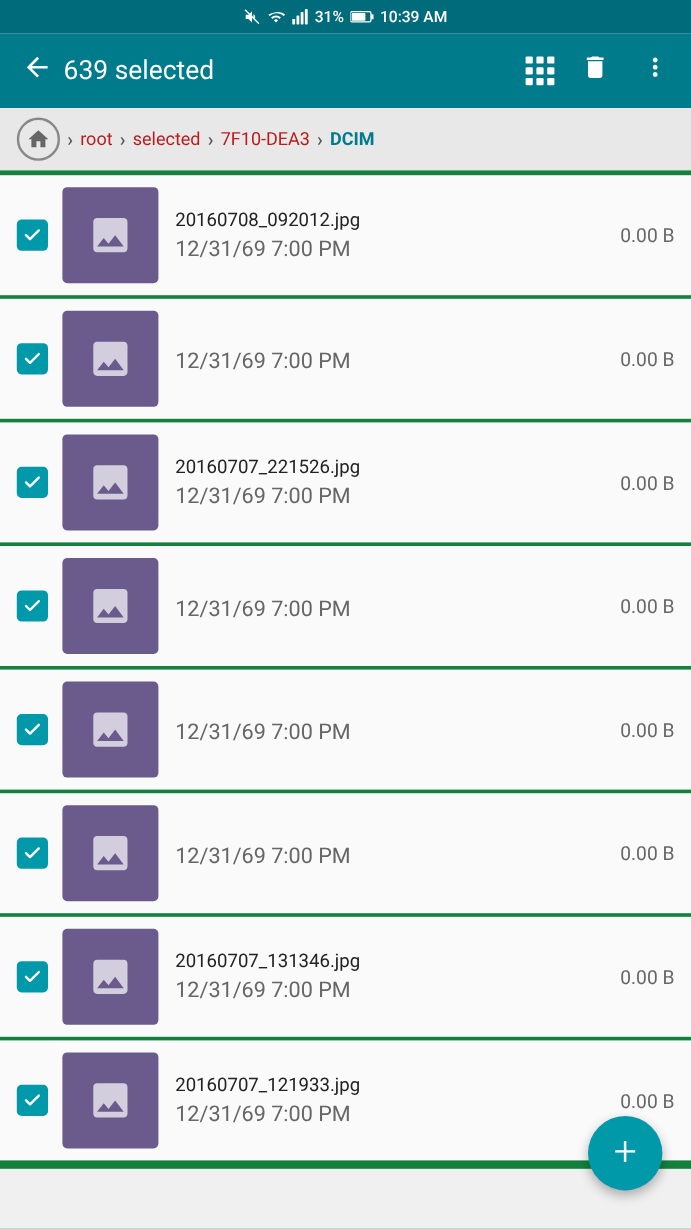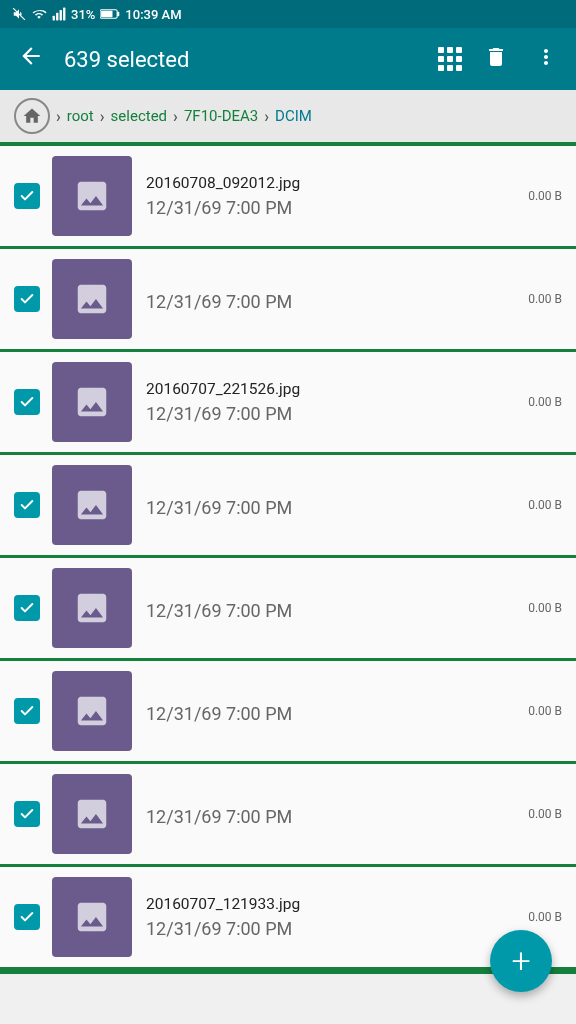"31%" .status-bar { justify-content: flex-start -> center }
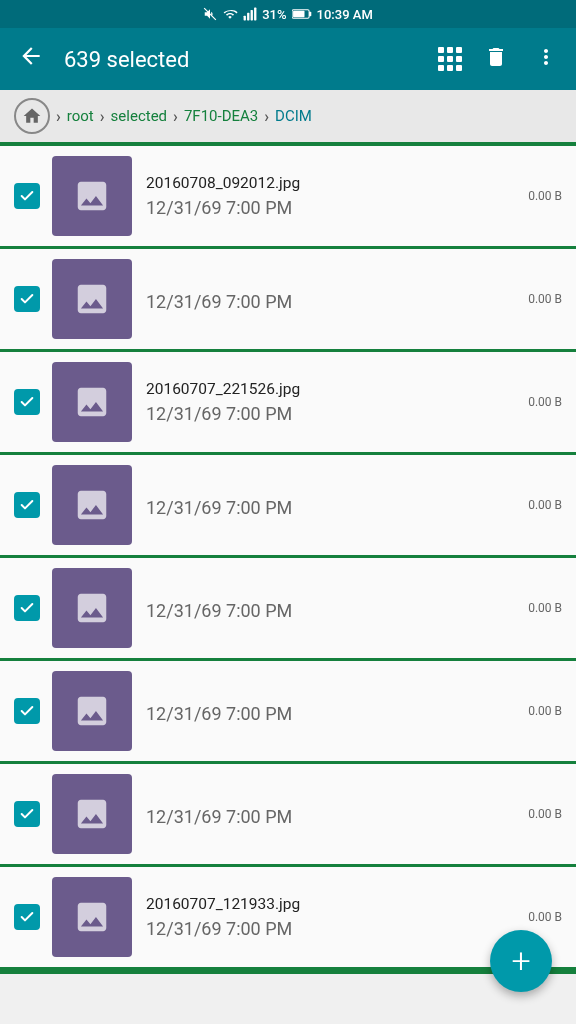"639 selected" .app-bar { gap: 16px -> 5px }
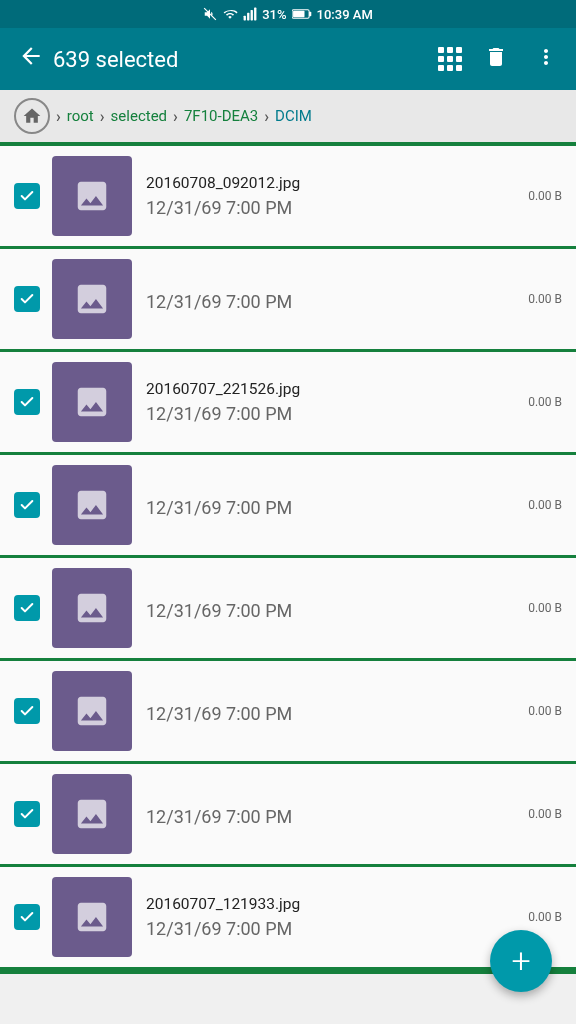"root" .breadcrumb-text { color: #15803d -> #b91c1c }
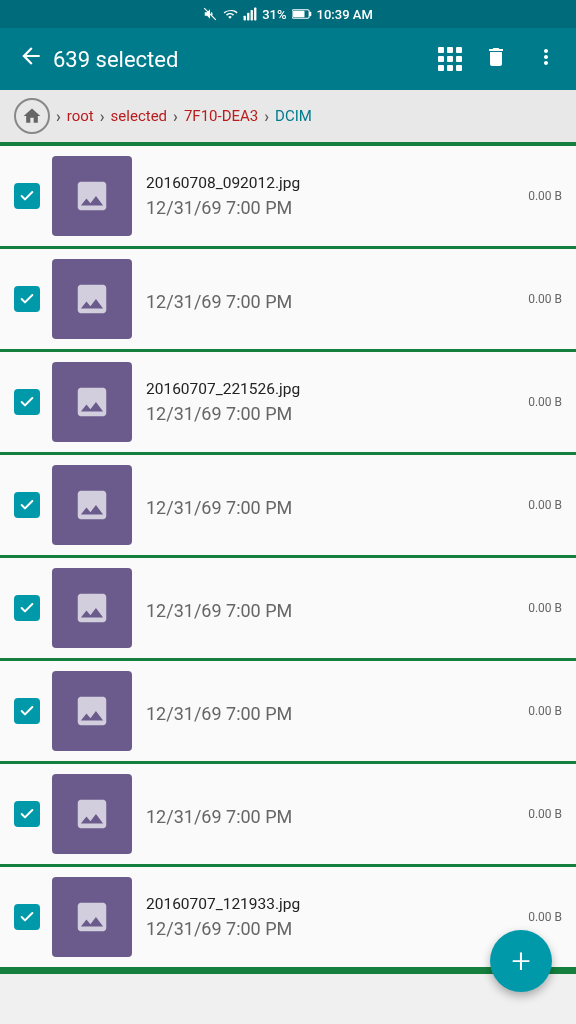"DCIM" .breadcrumb-active { font-weight: 400 -> 700 }
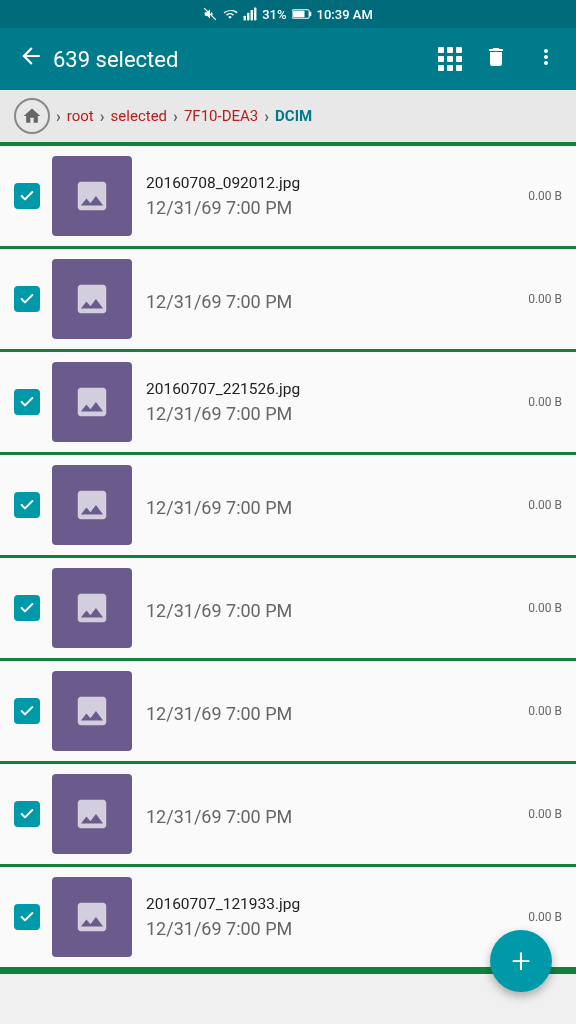"0.00 B" .file-size { font-size: 12px -> 16px }
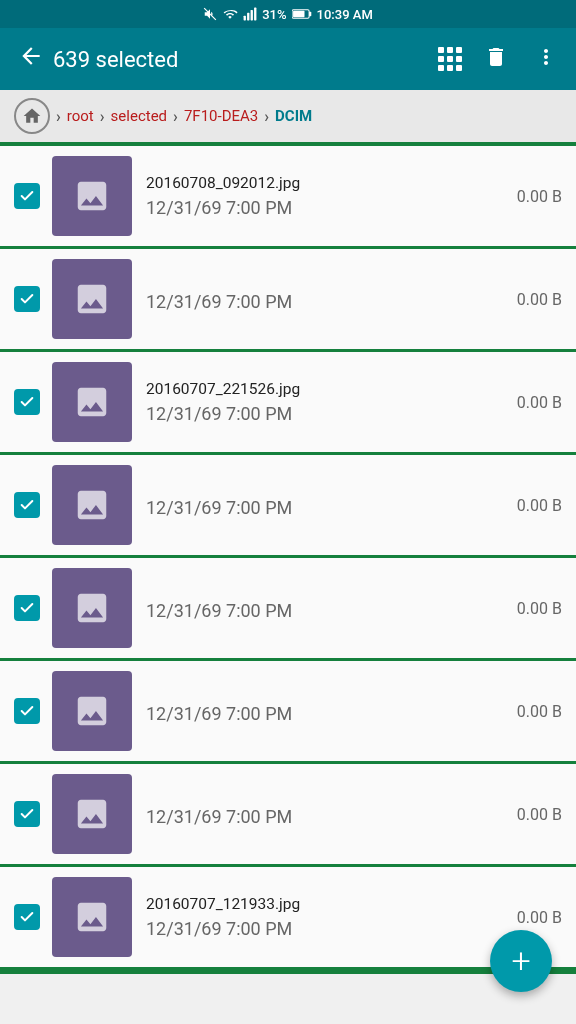"20160707_131346.jpg" div.file-name { html: none -> <div>20160707_131346.jpg</div> }
